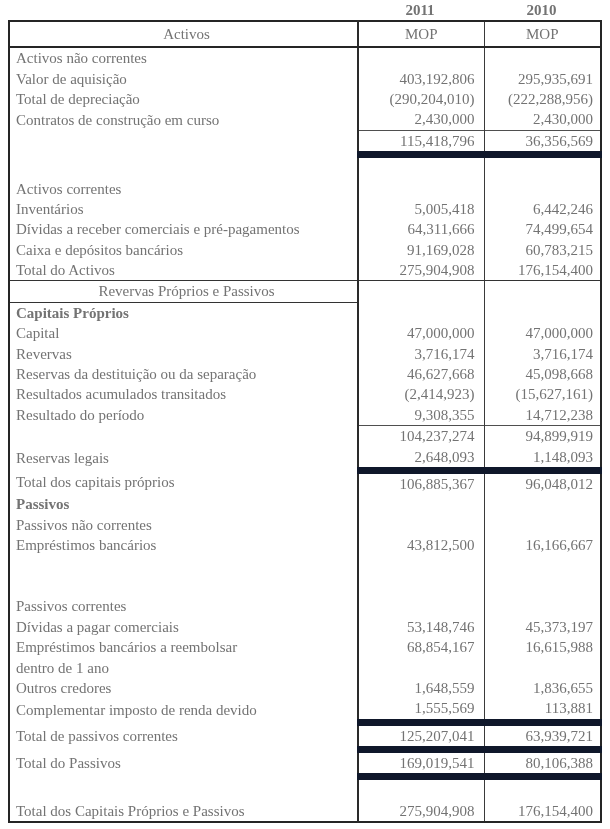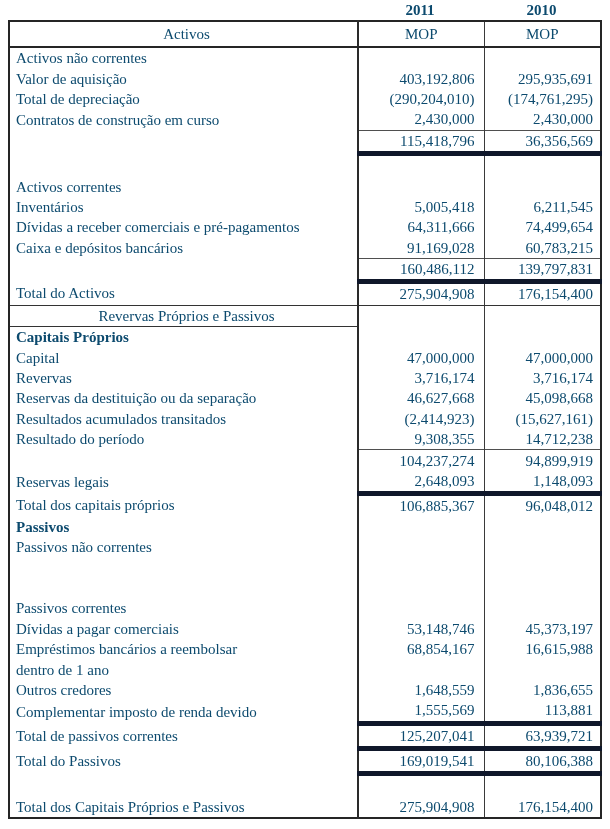"2011" .page { color: #0c4a6e -> #737373 }
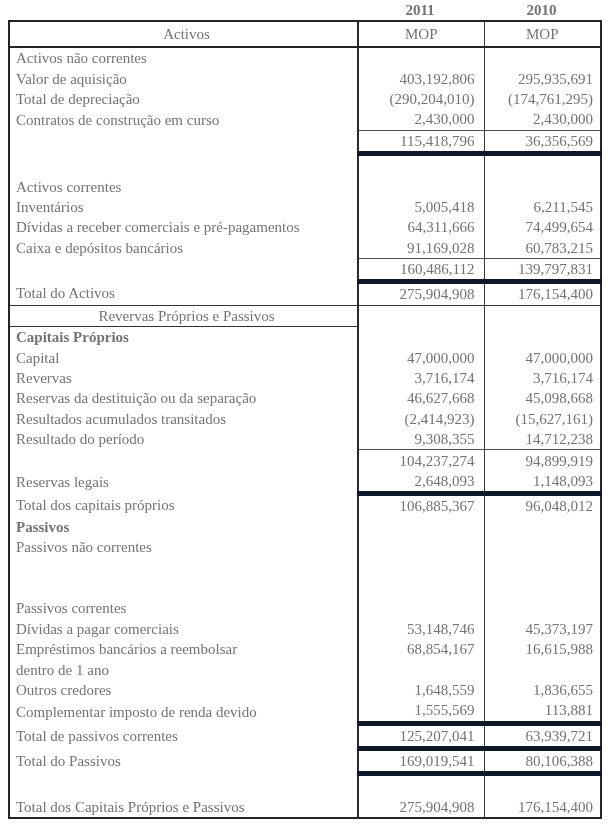"(174,761,295)" td.num2 { text: 174,761,295 -> 222,288,956 }
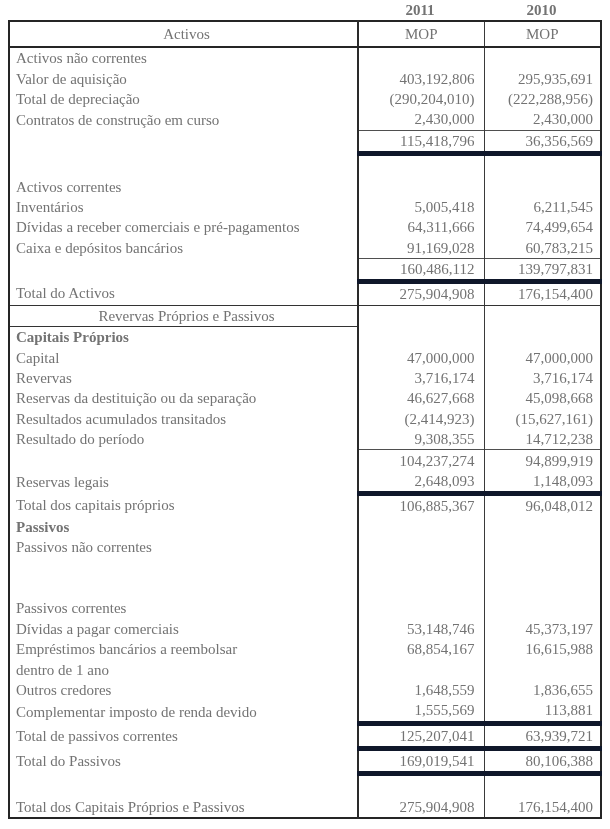"115,418,796" td.bb { border-bottom: 5px solid #0f172a -> 7px solid #0f172a }
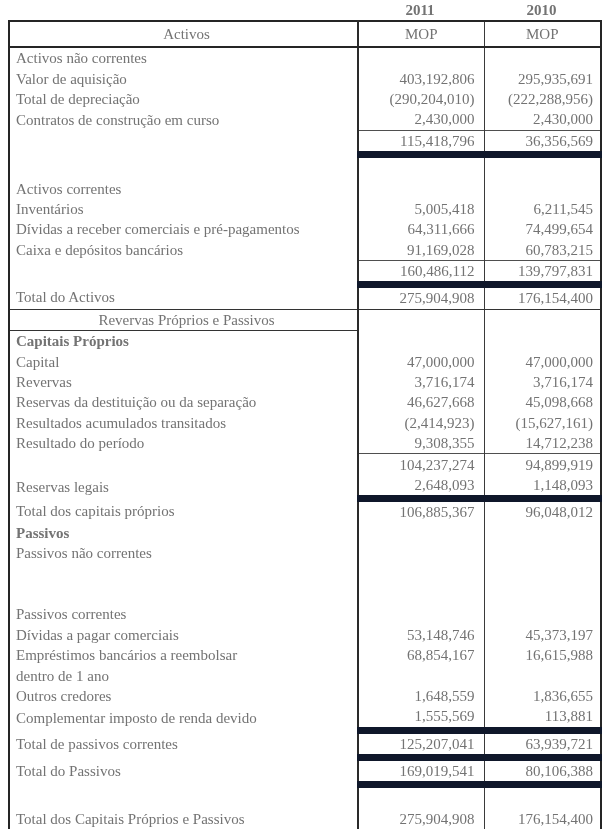"6,211,545" td.num2 { text: 6,211,545 -> 6,442,246 }
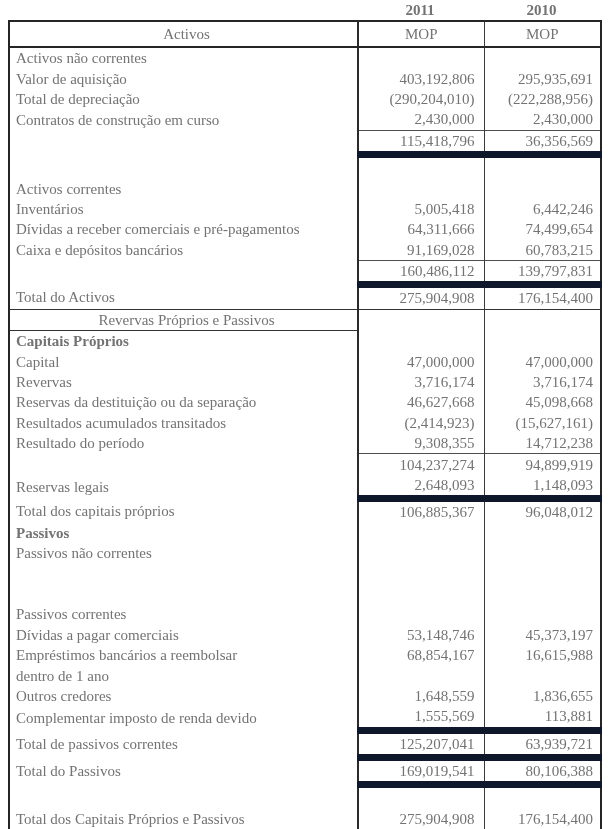"160,486,112" tr { html: <tr> <td></td> <td>160,486,112</td> <td>139,797,831</td> </tr> -> none }
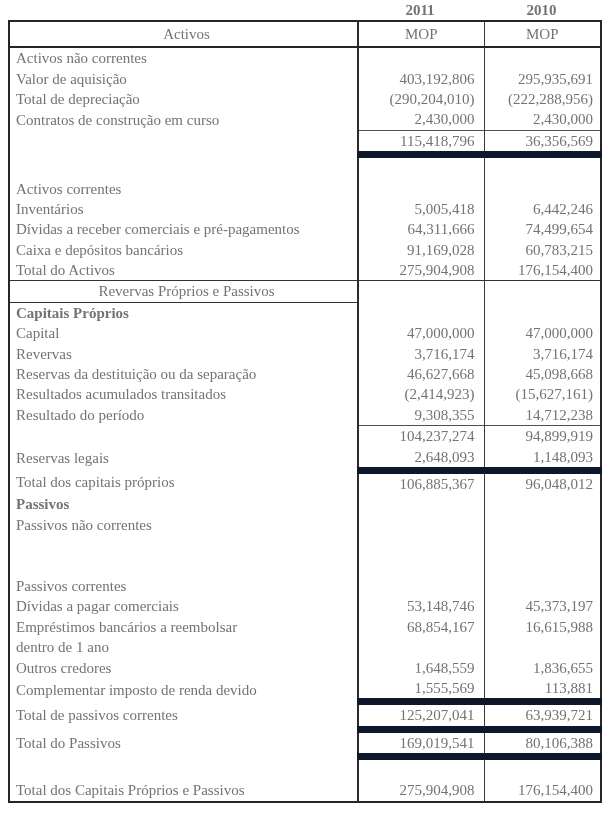"Empréstimos bancários" tr { html: none -> <tr> <td>Empréstimos bancários</td> <td>43,812,500</td> <td>16,166,667</td> </tr> }
